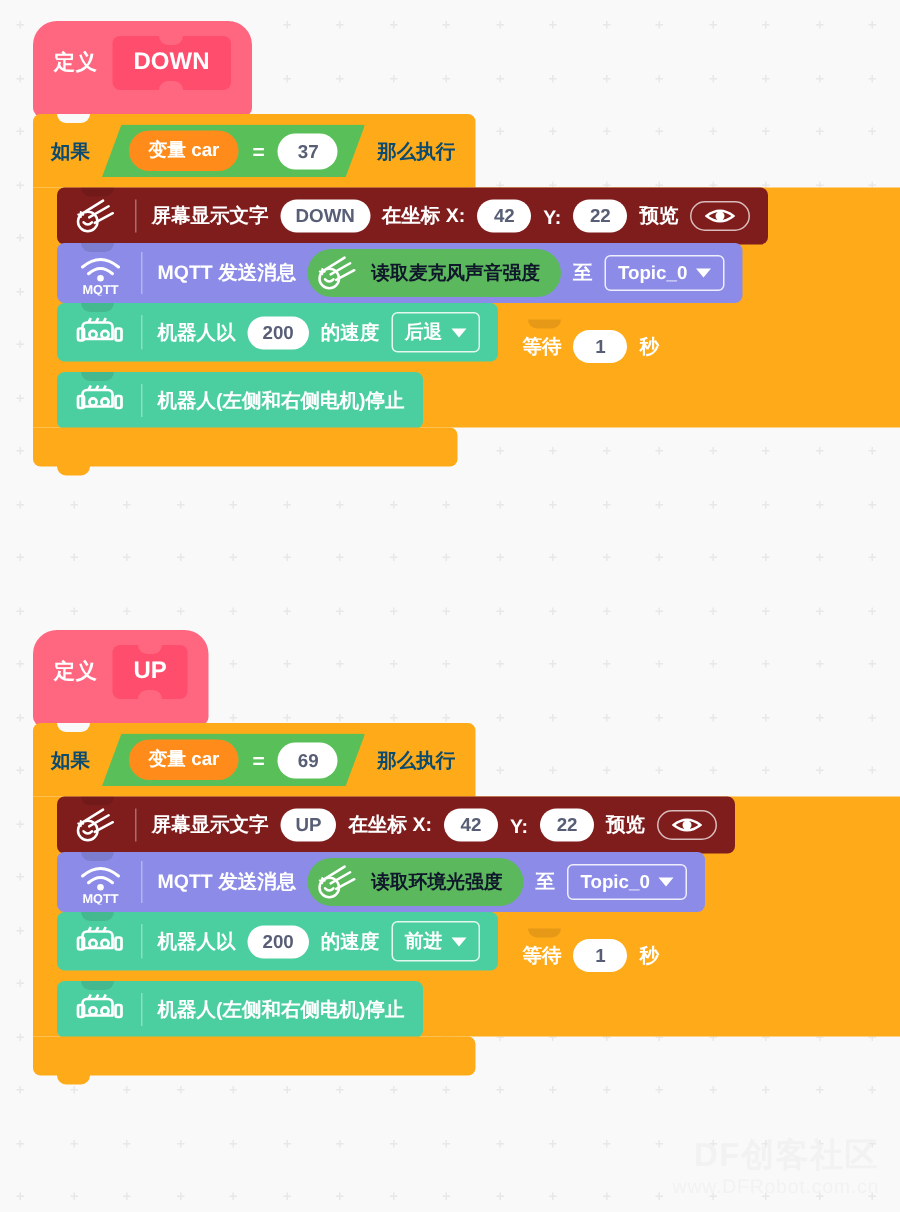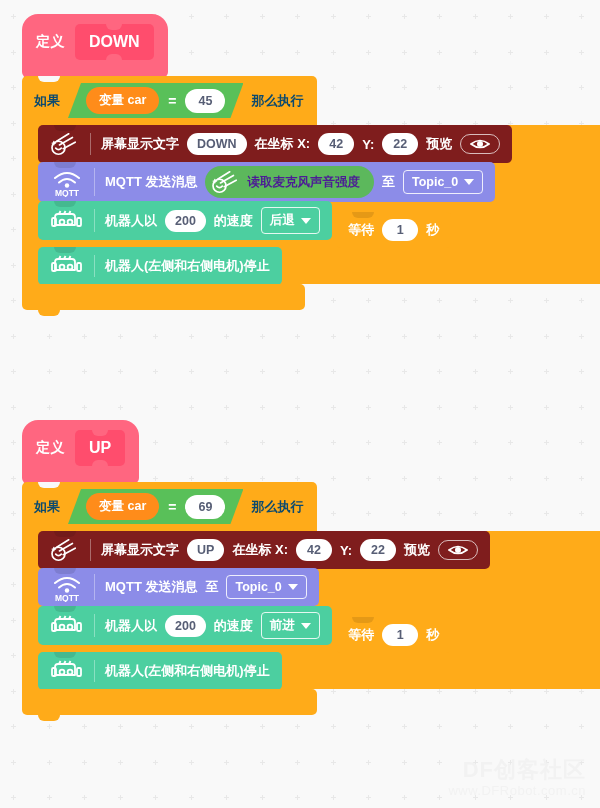"45" span.num-oval { text: 45 -> 37 }
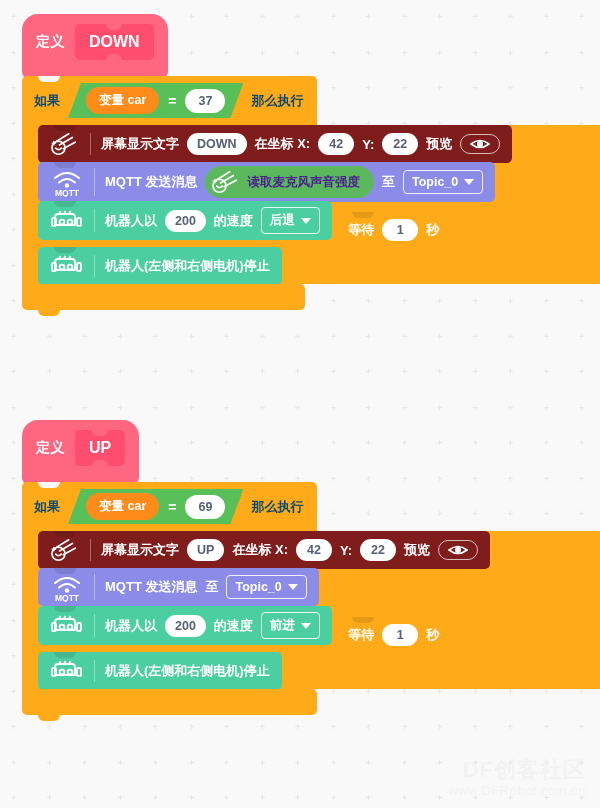"读取麦克风声音强度" .rep-oval .txt { color: #4c1d95 -> #0f172a }
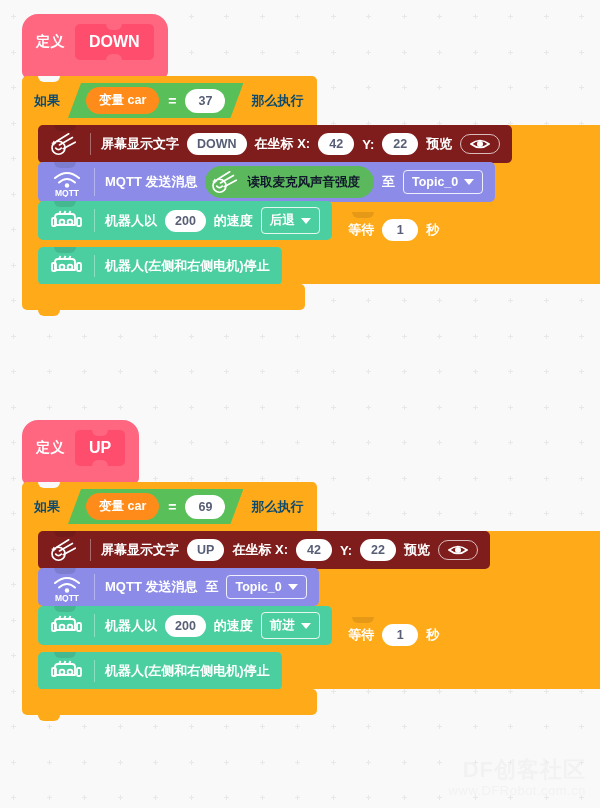"读取环境光强度" span.rep-oval { html: none -> <span> <svg> <g> <path></path> <path></path> <path></path> <circle></circle> <path></path> </g> <g> <path></path> </g> </svg> <span>读取环境光强度</span> </span> }
